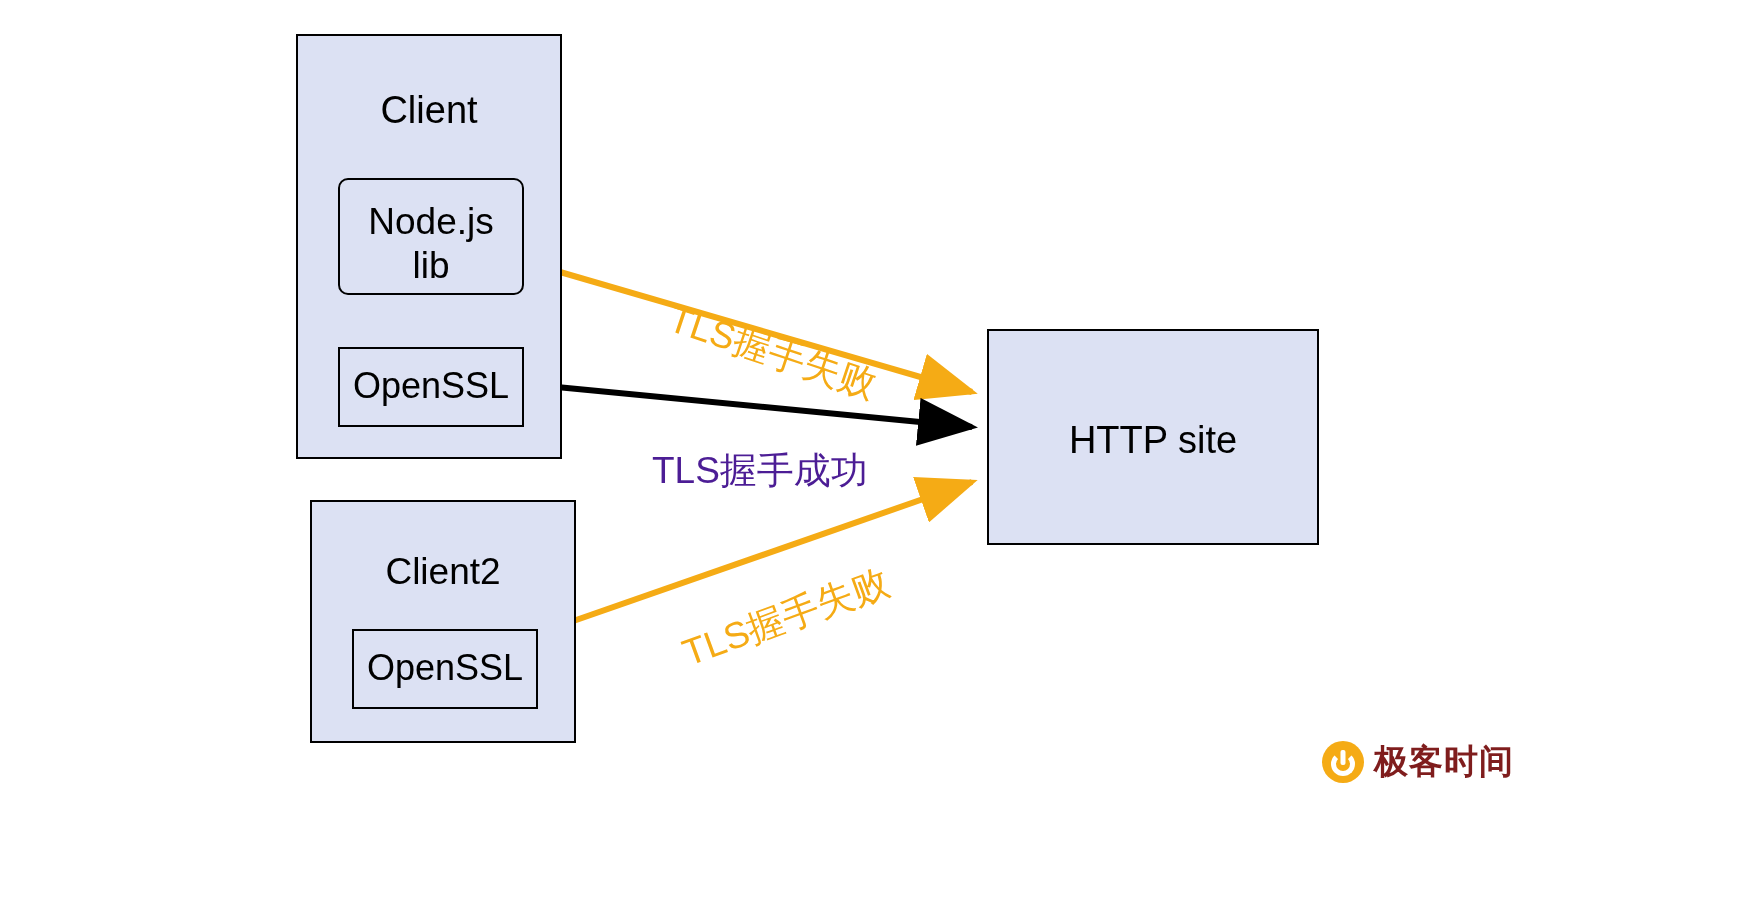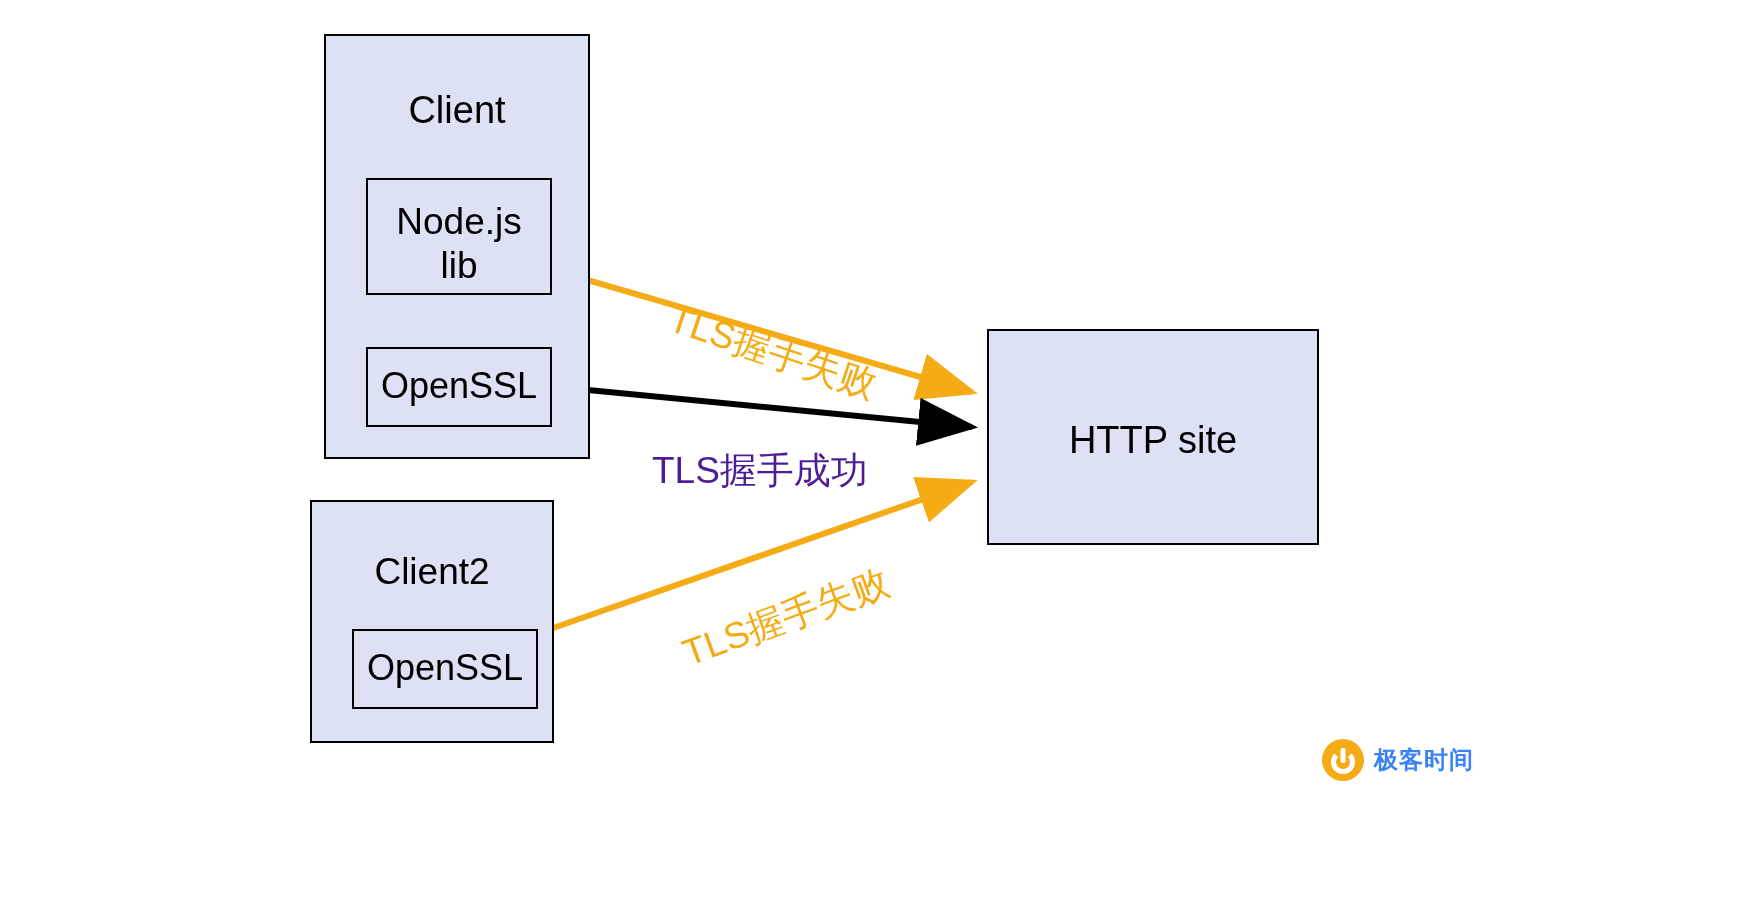"Client" #client-box { left: 324px -> 296px }
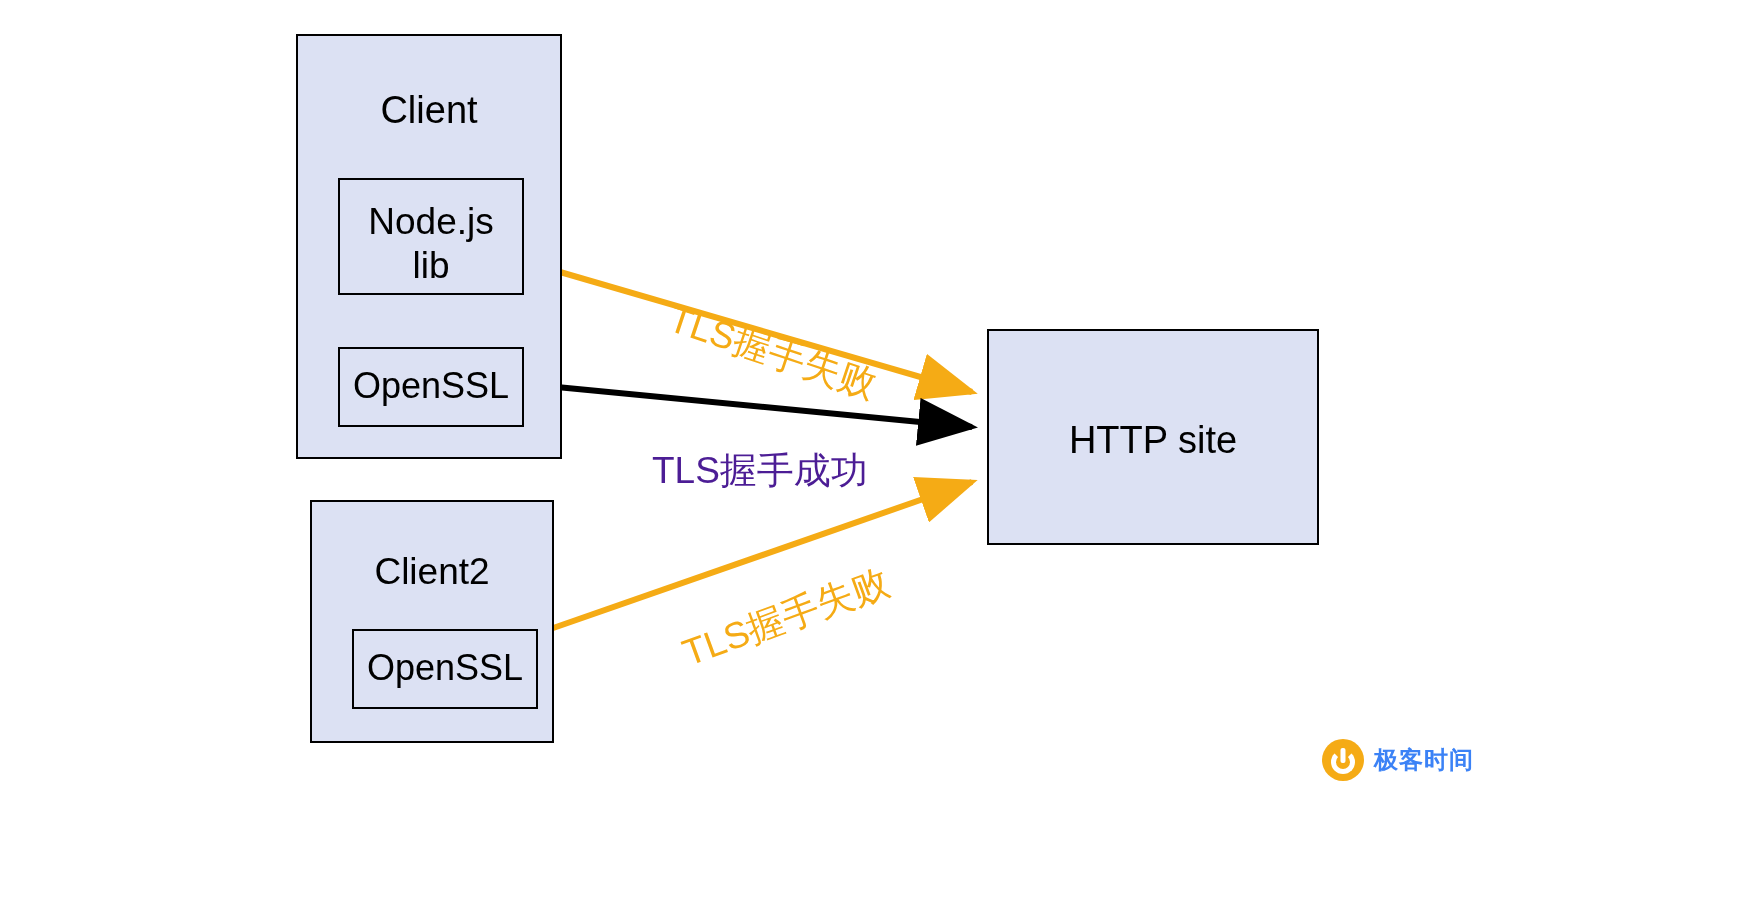"Node.js" div.node { border-radius: none -> 10px }
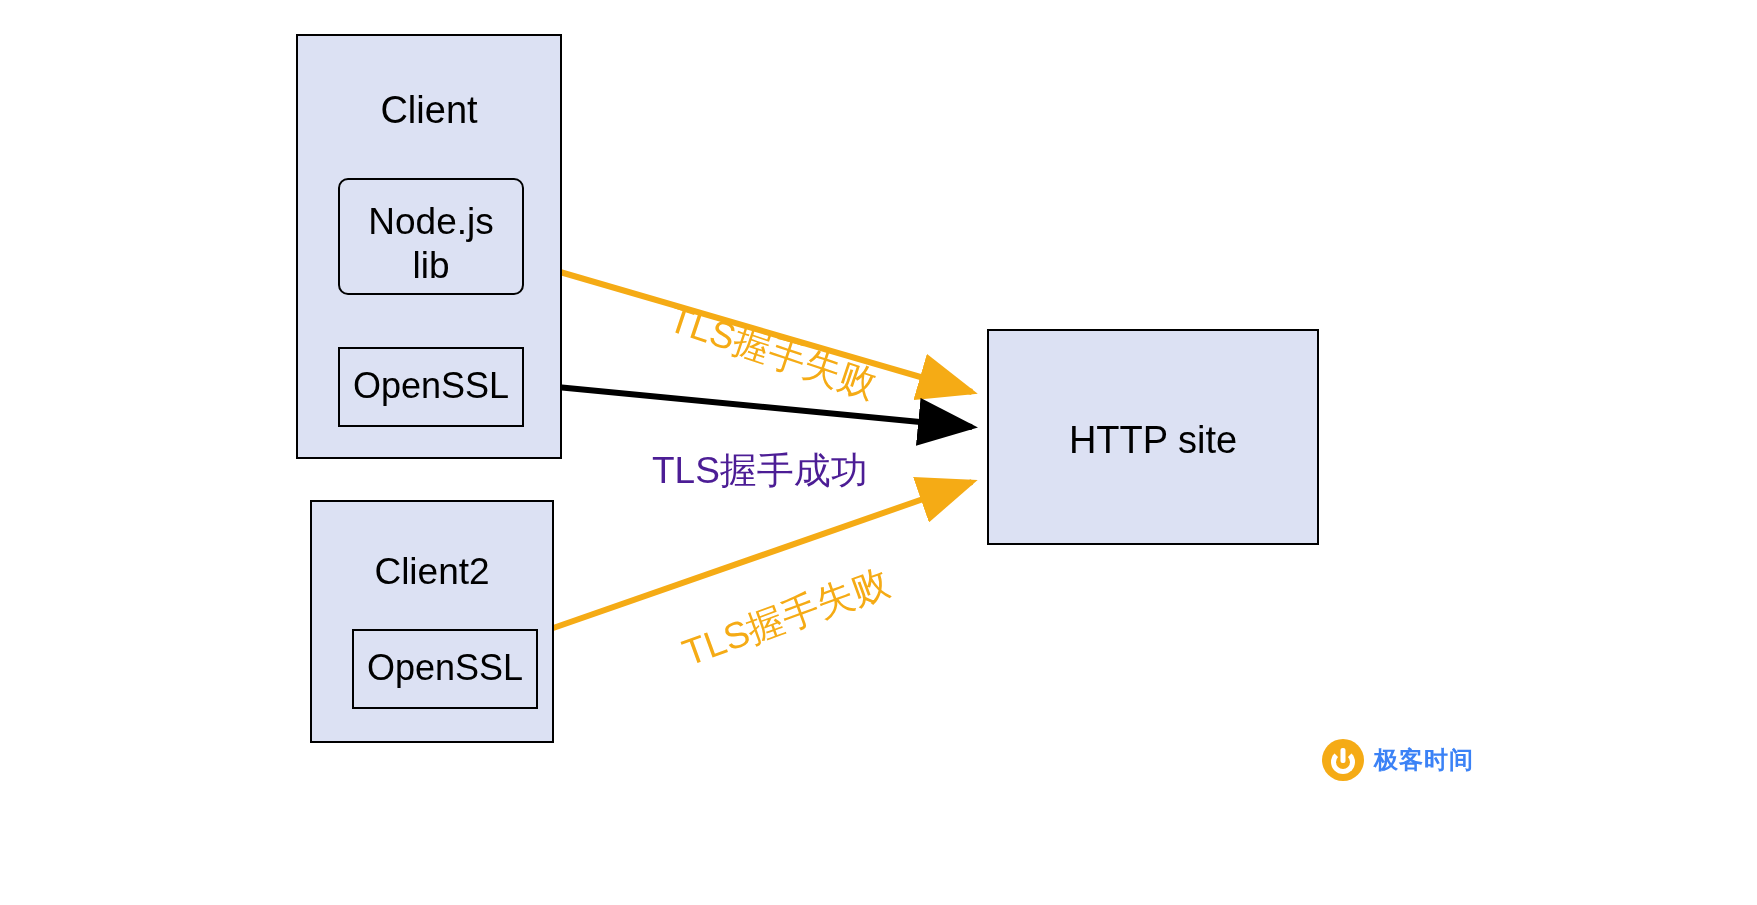"Client2" #client2-box { width: 244px -> 266px }
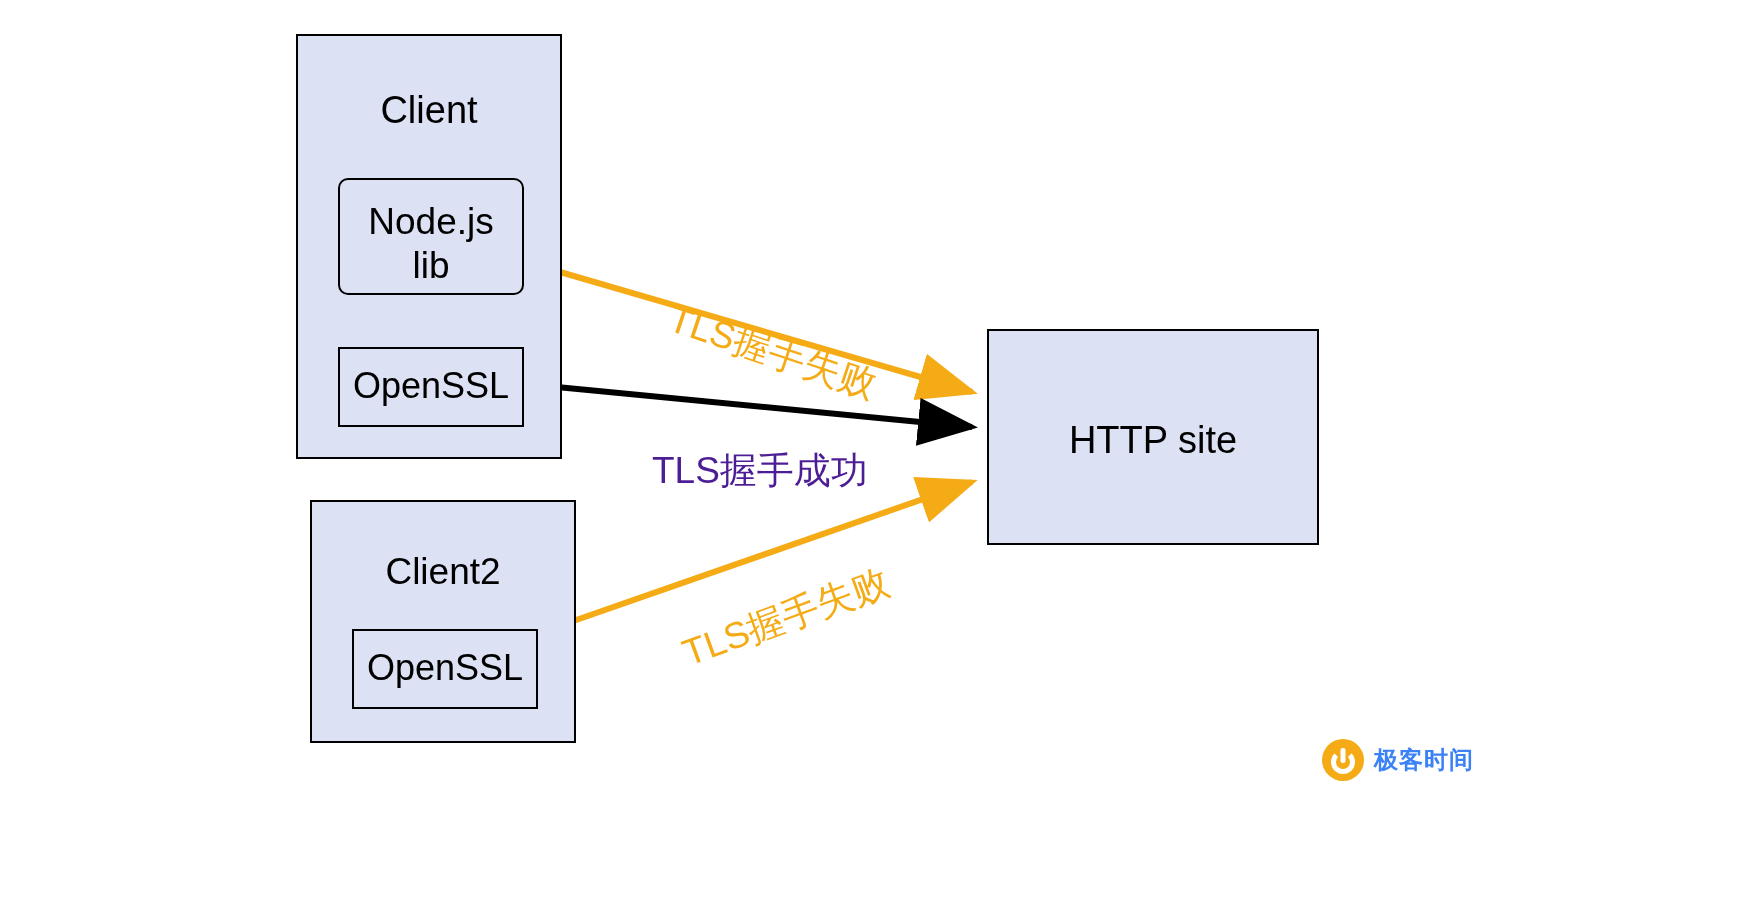"极客时间" #brand .brand-text { color: #3b82f6 -> #7f1d1d; font-size: 24px -> 34px }
